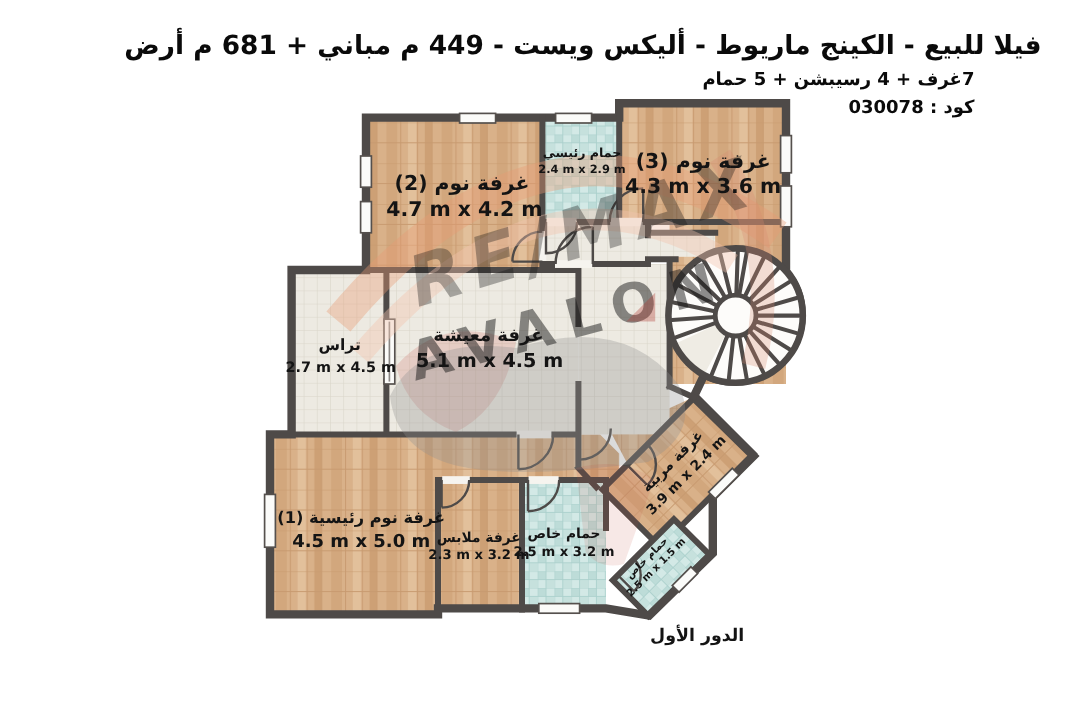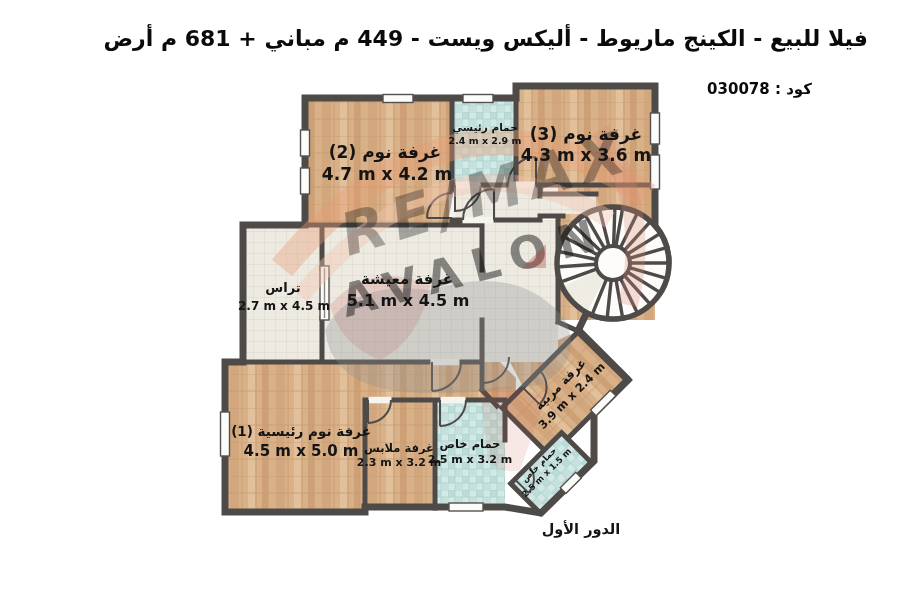"7غرف + 4 رسيبشن +" div.hdr { html: none -> <div>7غرف + 4 رسيبشن + 5 حمام</div> }
